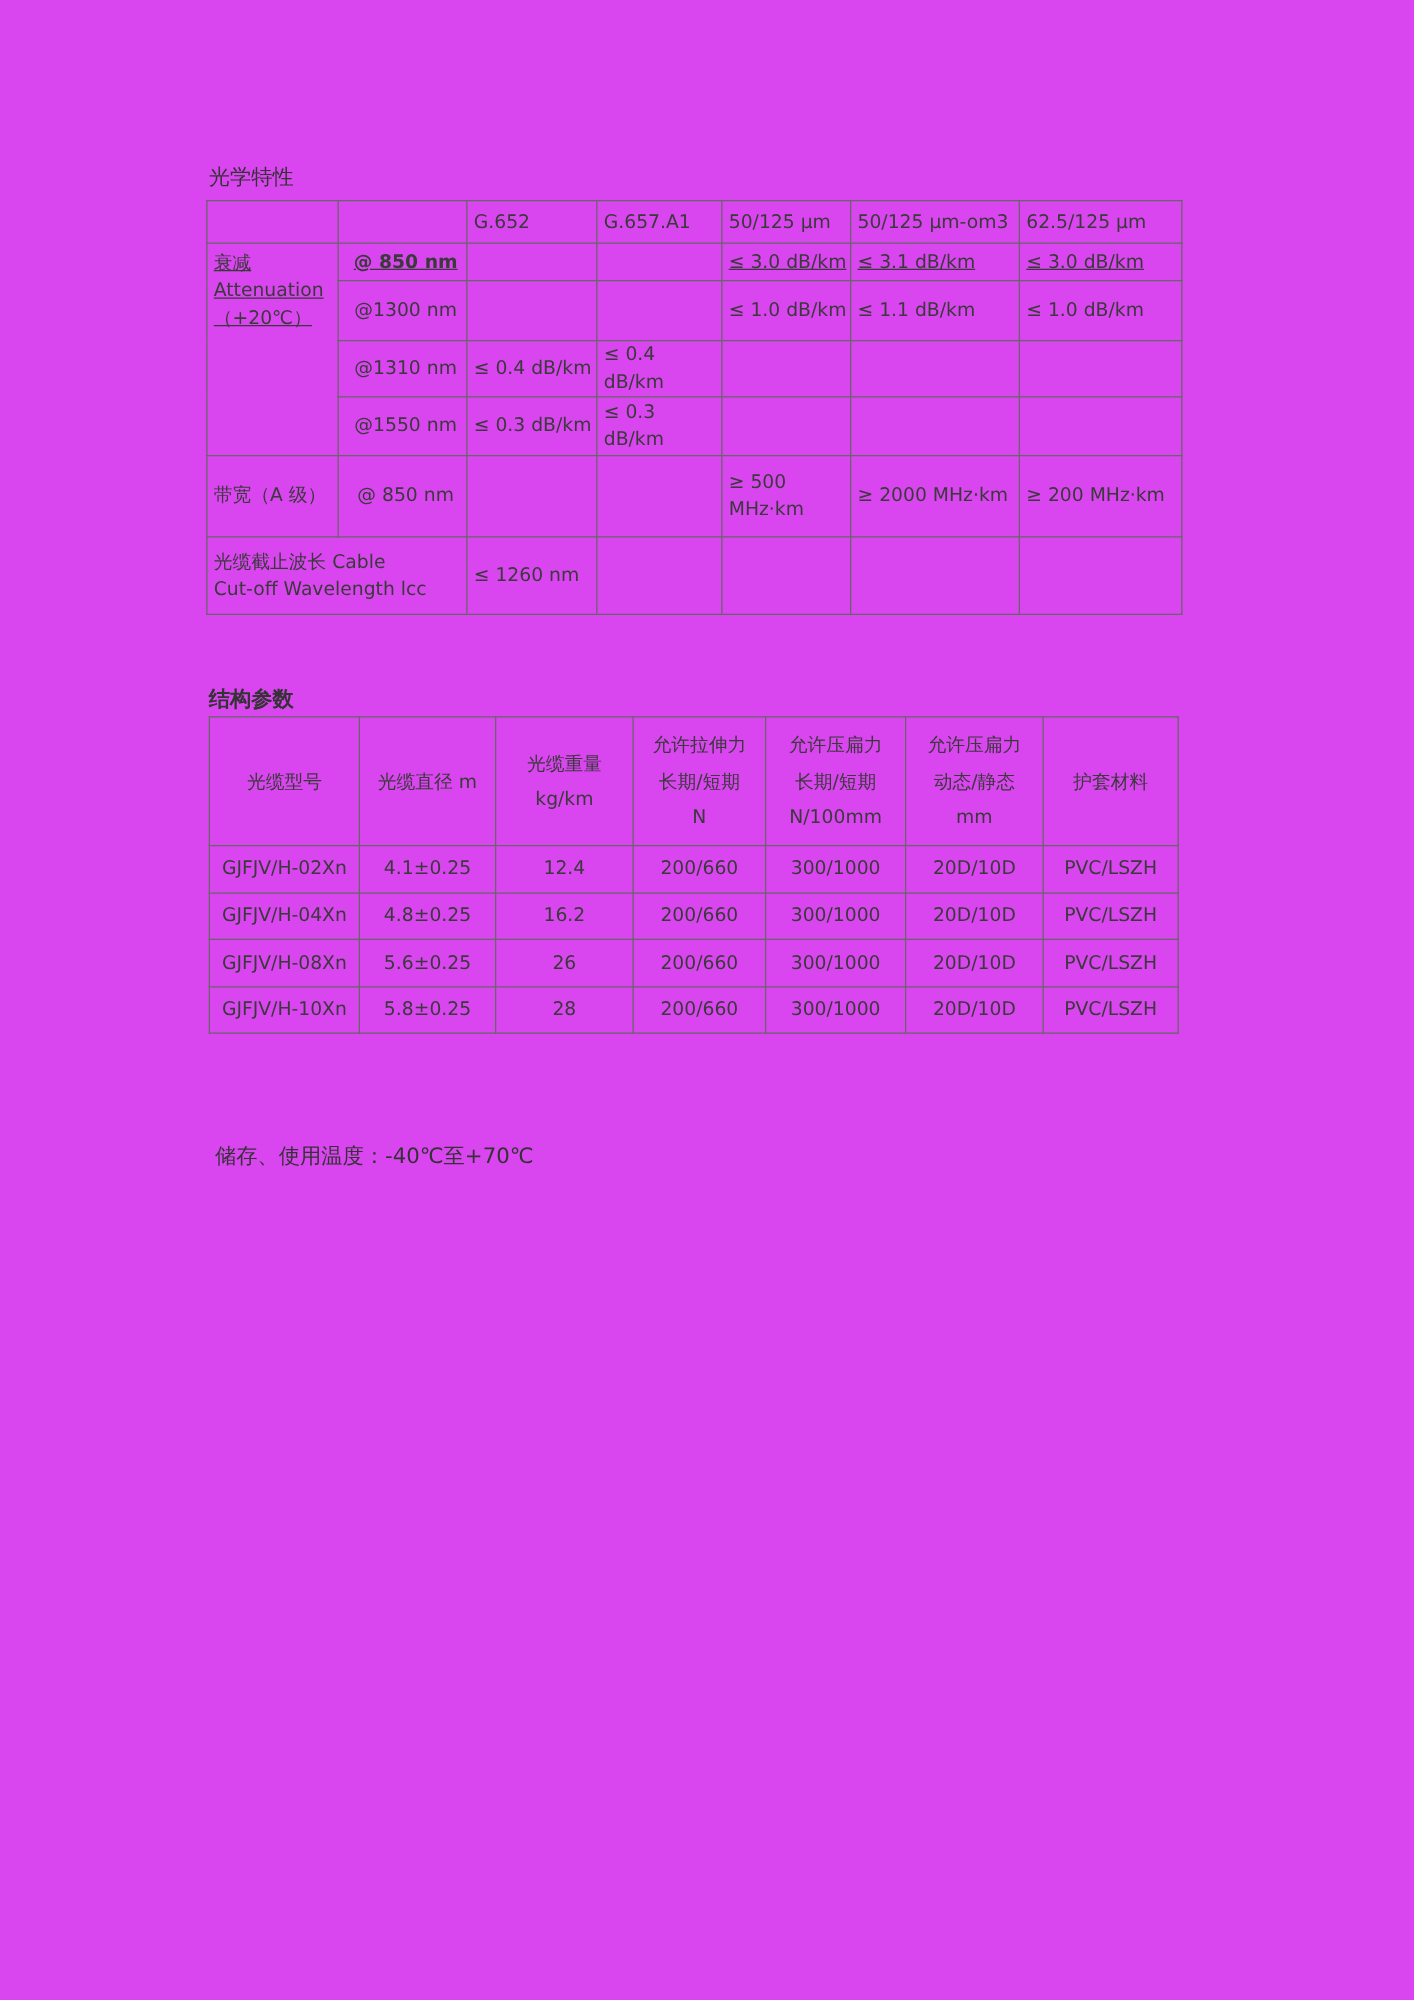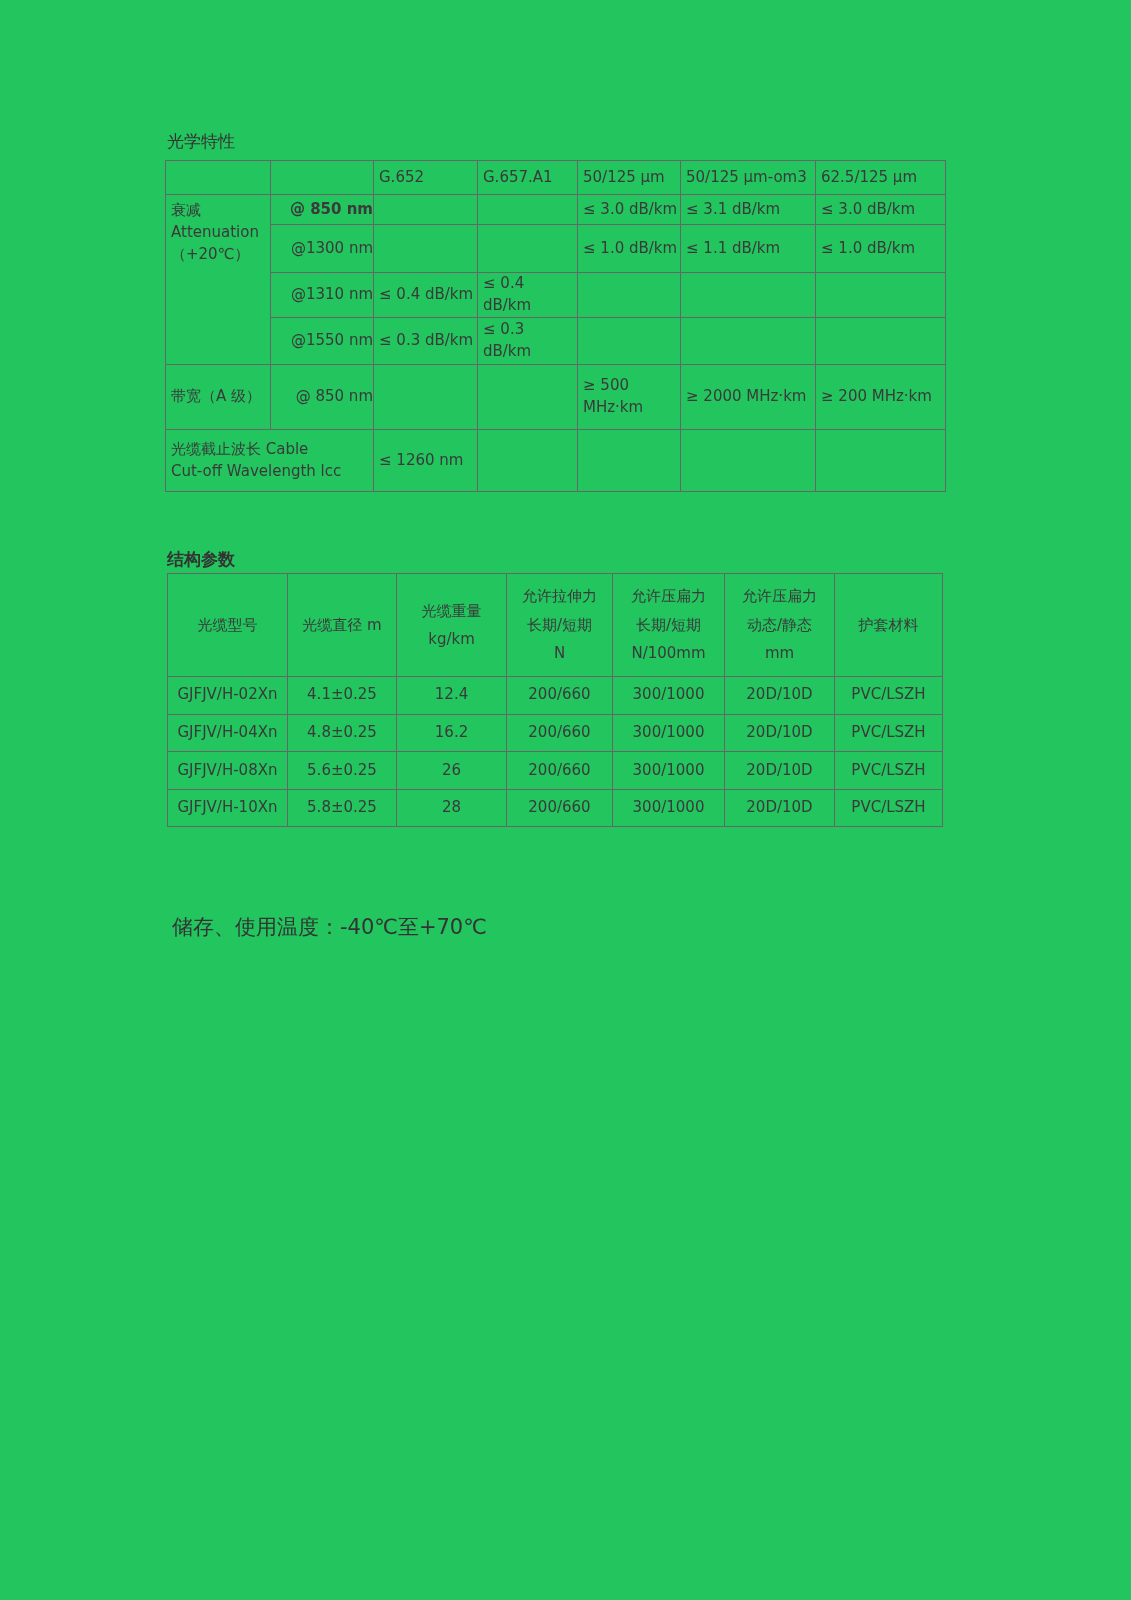"光学特性" .page { background: #22c55e -> #d946ef }
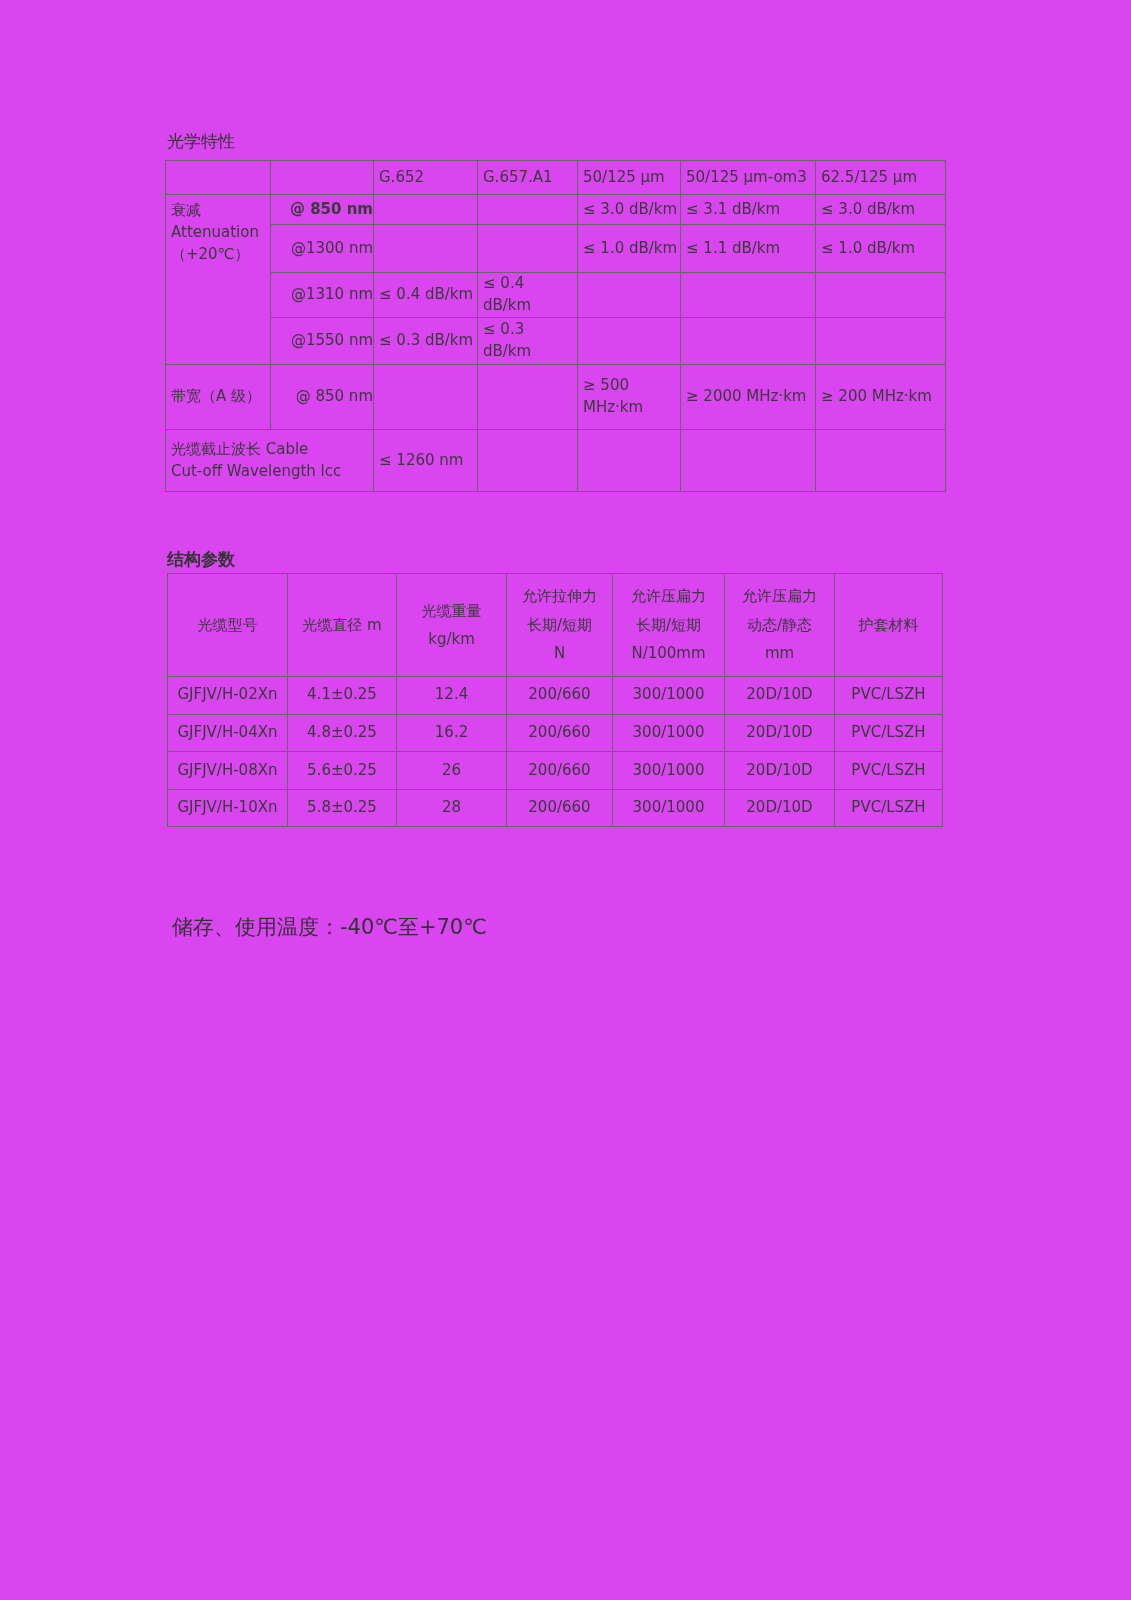"衰减" tr.r-850 { text-decoration: none -> underline }
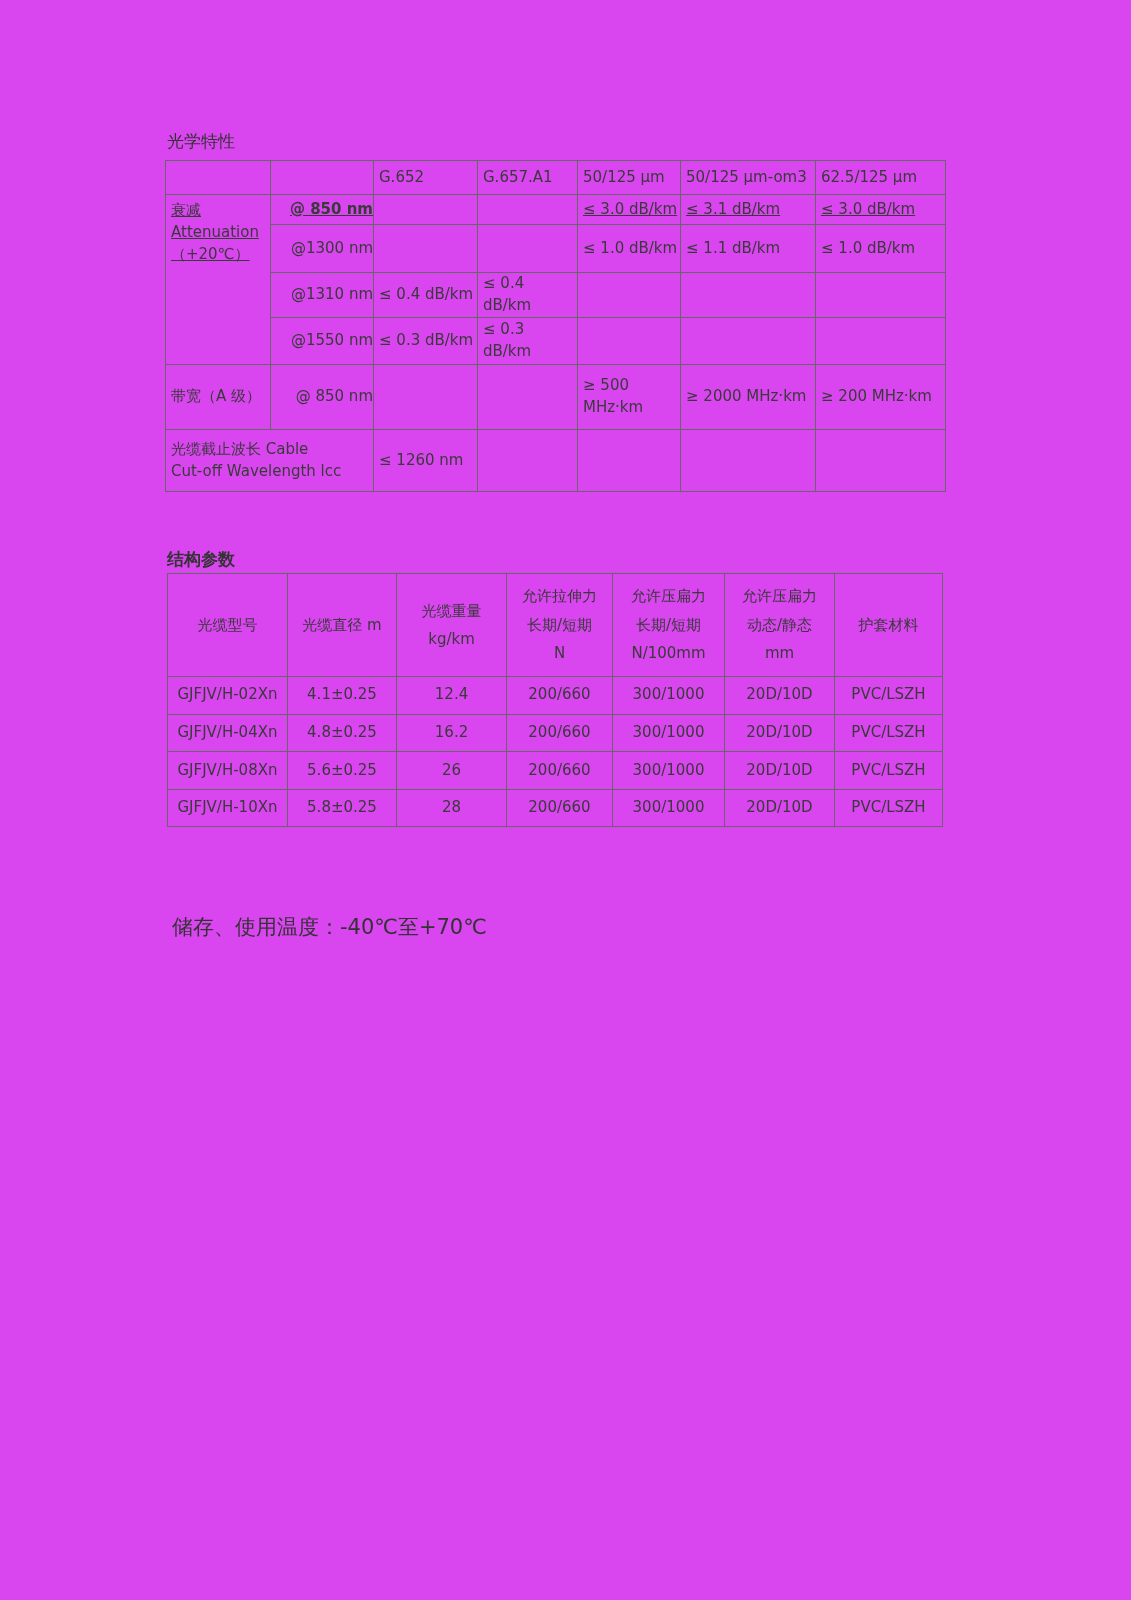"@ 850 nm" #optical-table td.wl { text-align: right -> center }
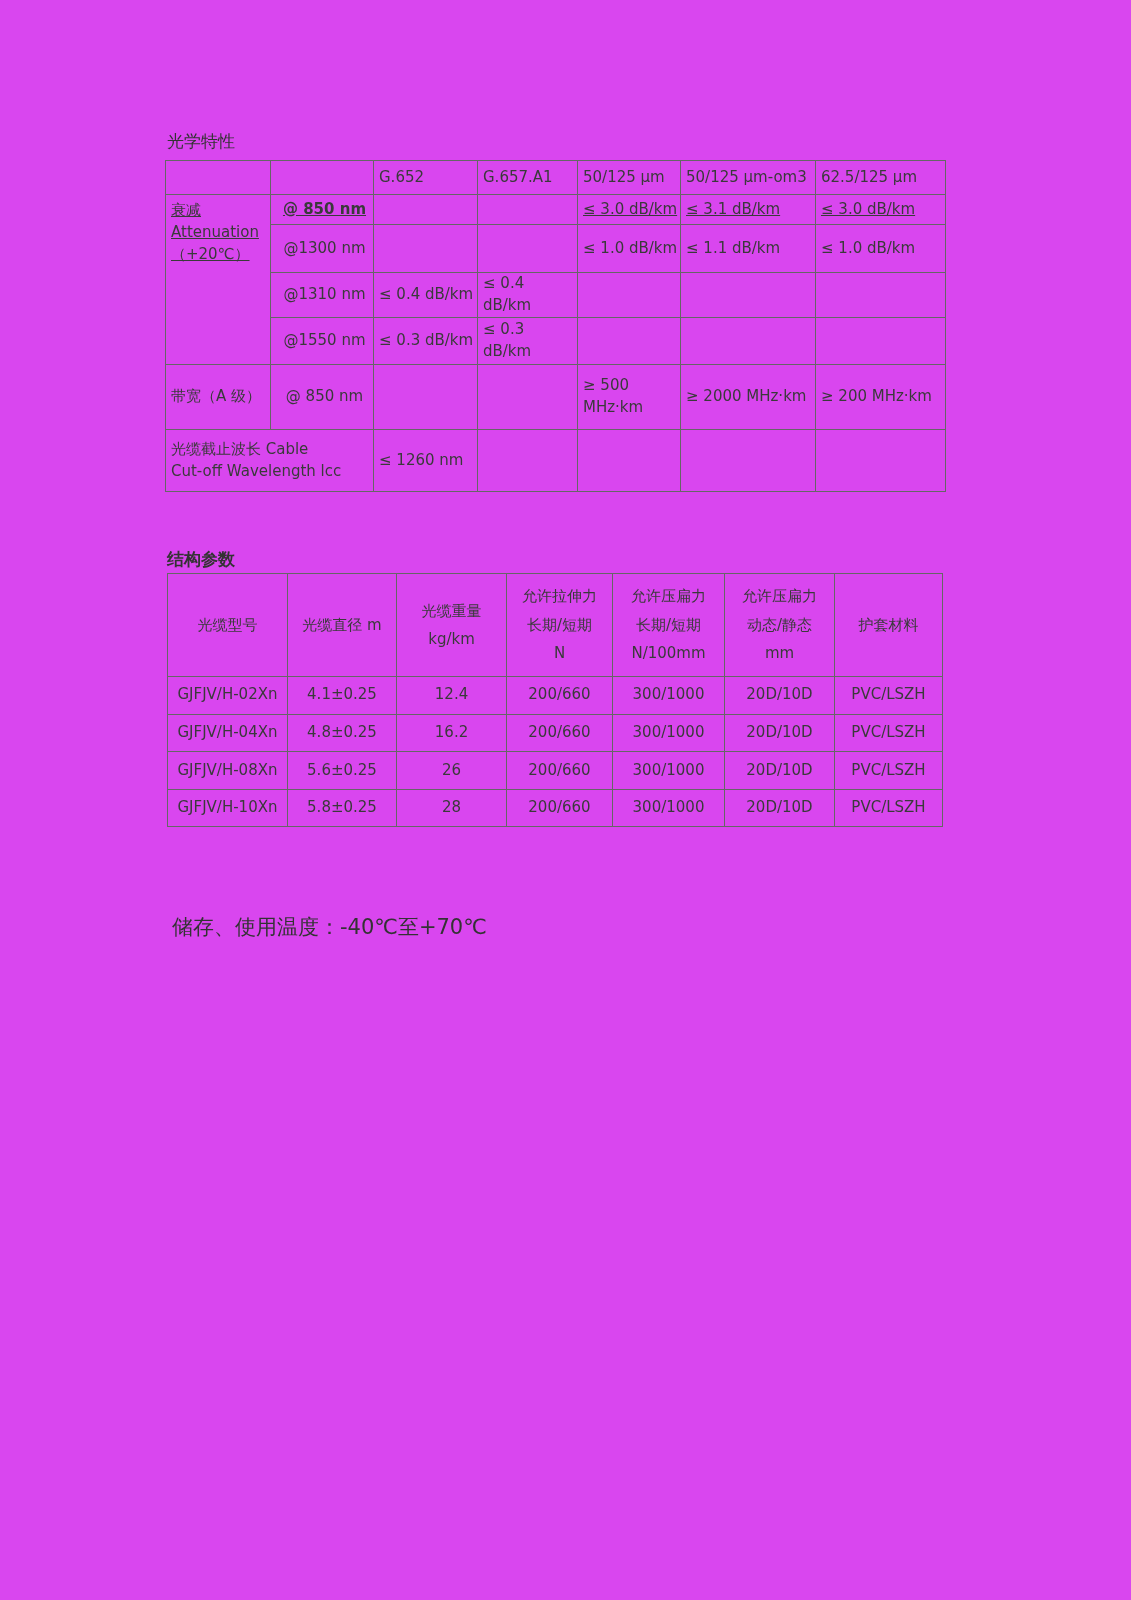"储存、使用温度：-40℃至+70℃" #temp-note { font-size: 21px -> 17px }
